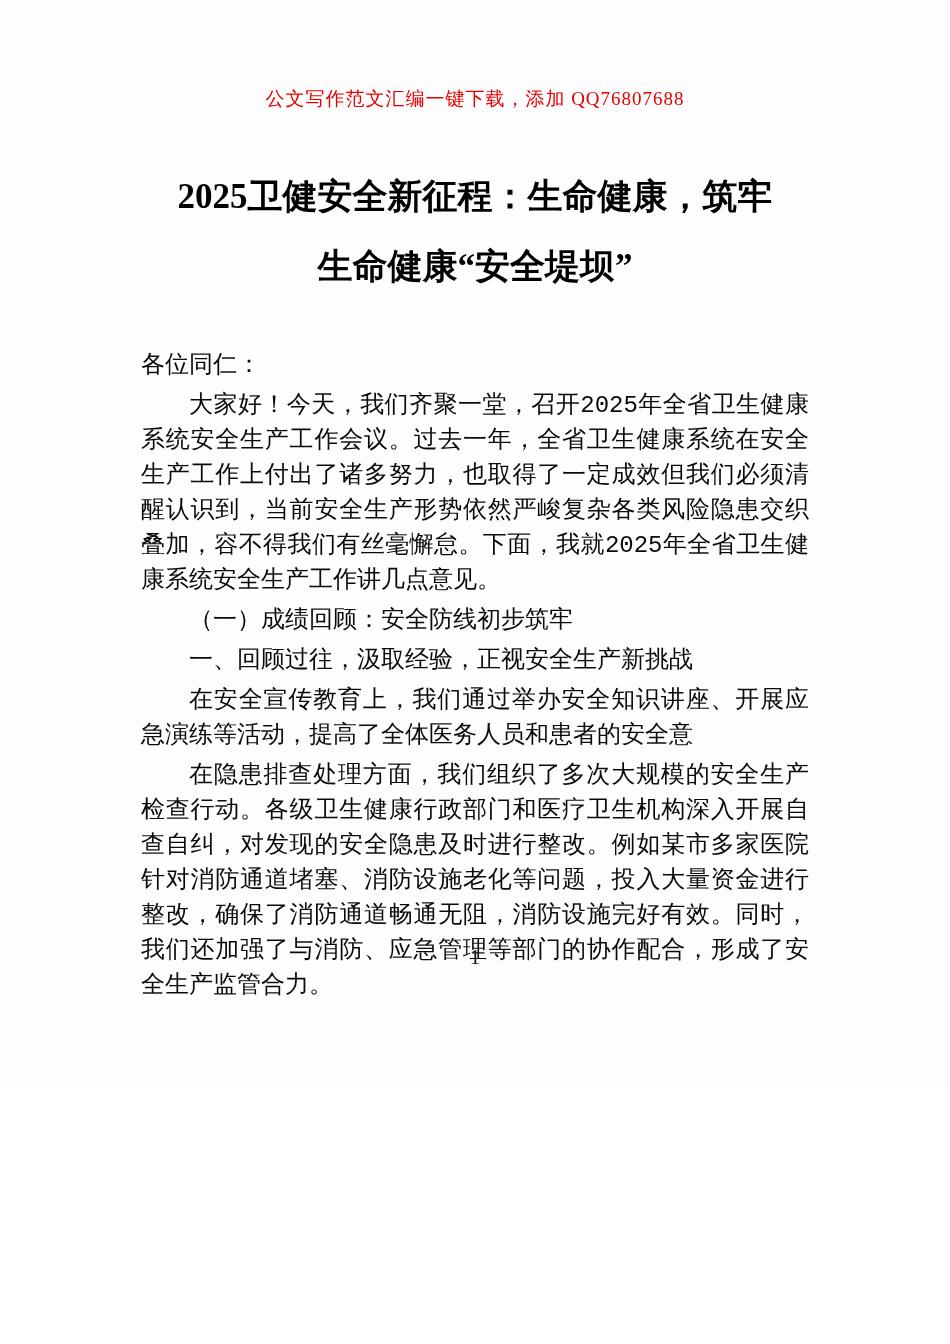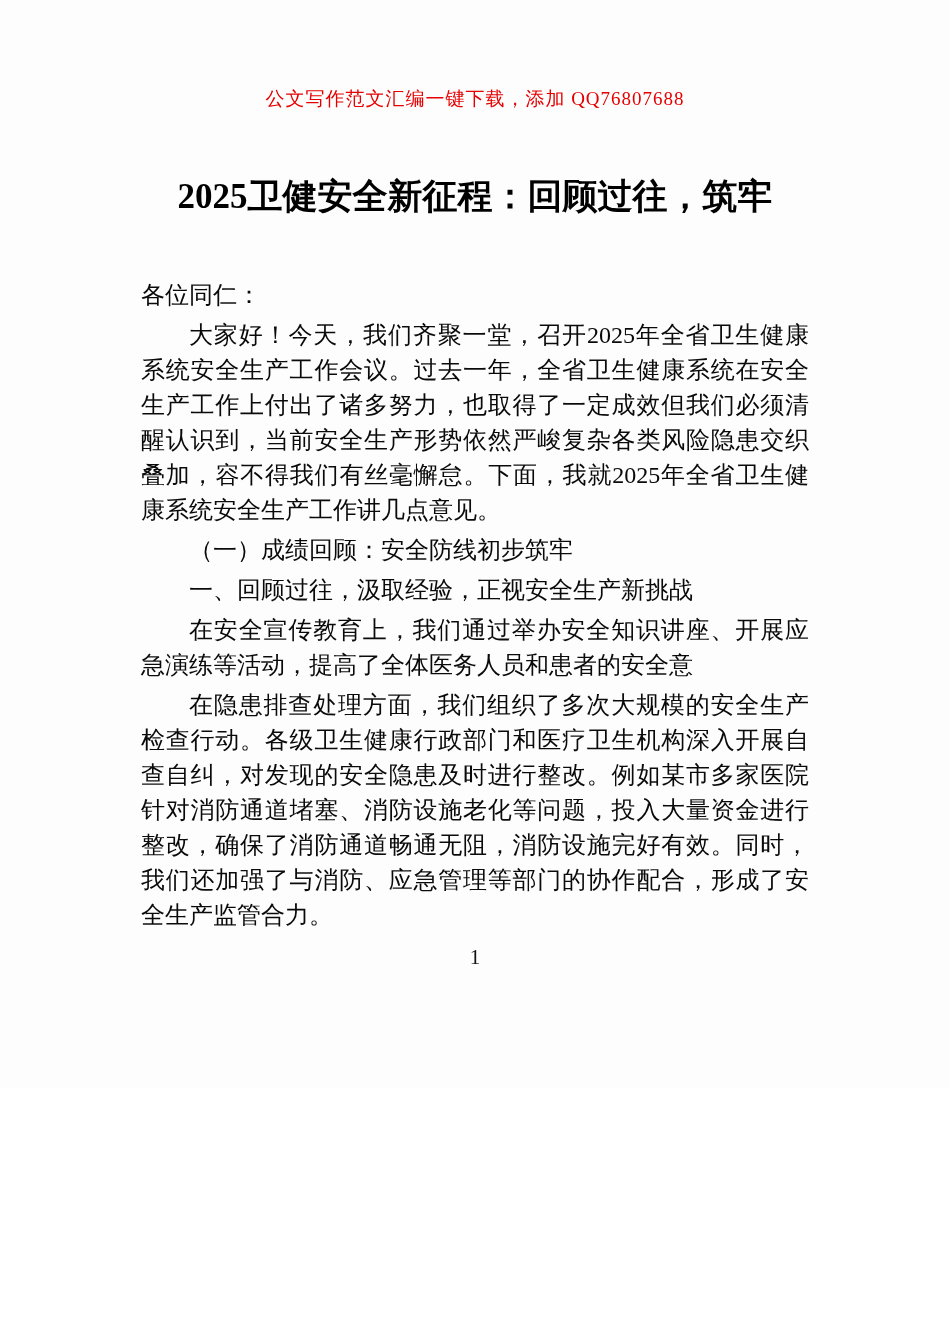"2025卫健安全新征程：回顾过往，筑牢" span.title-line { text: 回顾过往 -> 生命健康 }
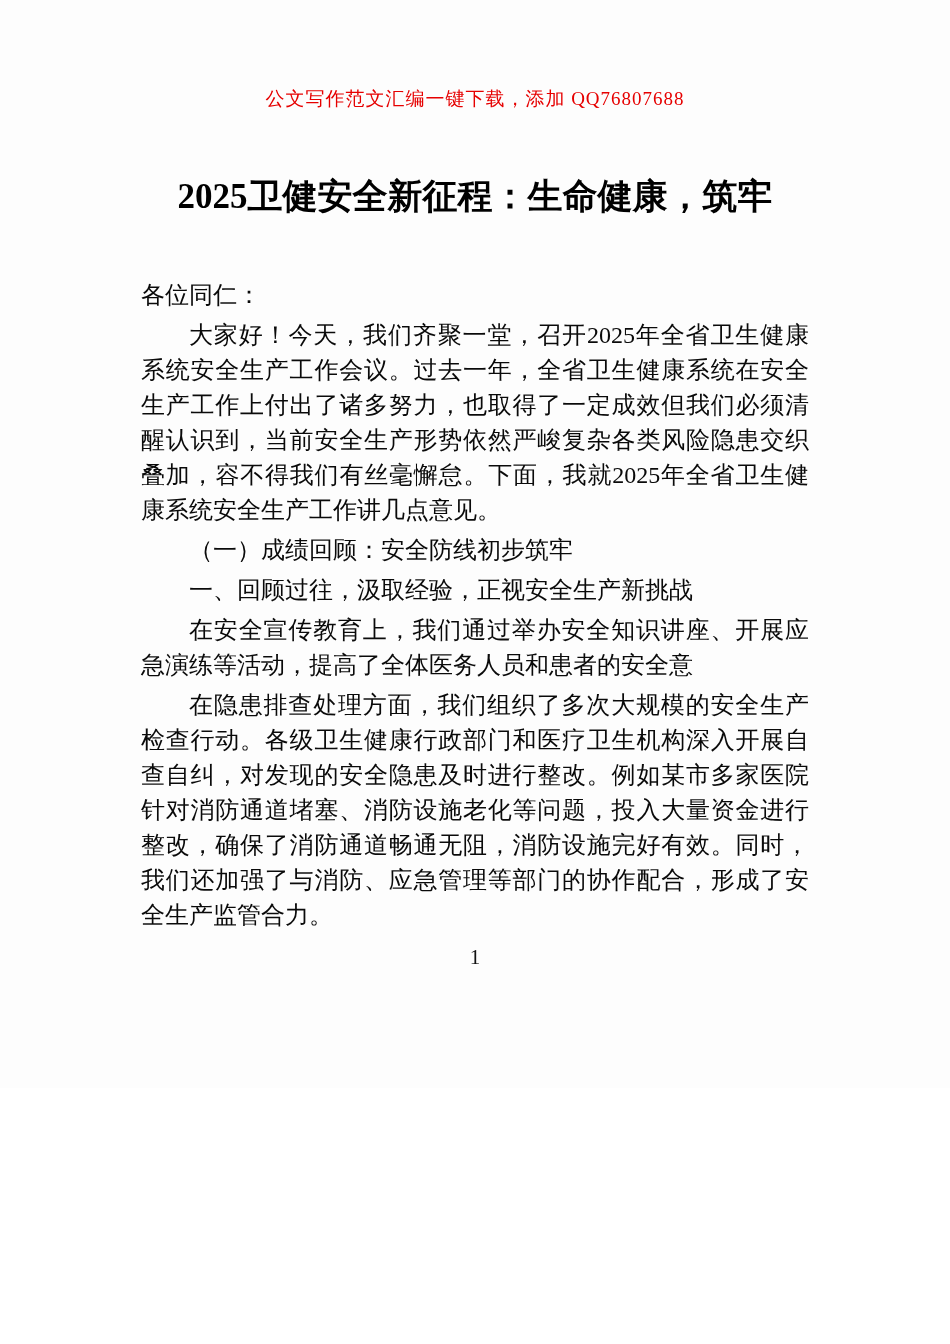"生命健康“安全堤坝”" span.title-line { html: none -> <span>生命健康“安全堤坝”</span> }
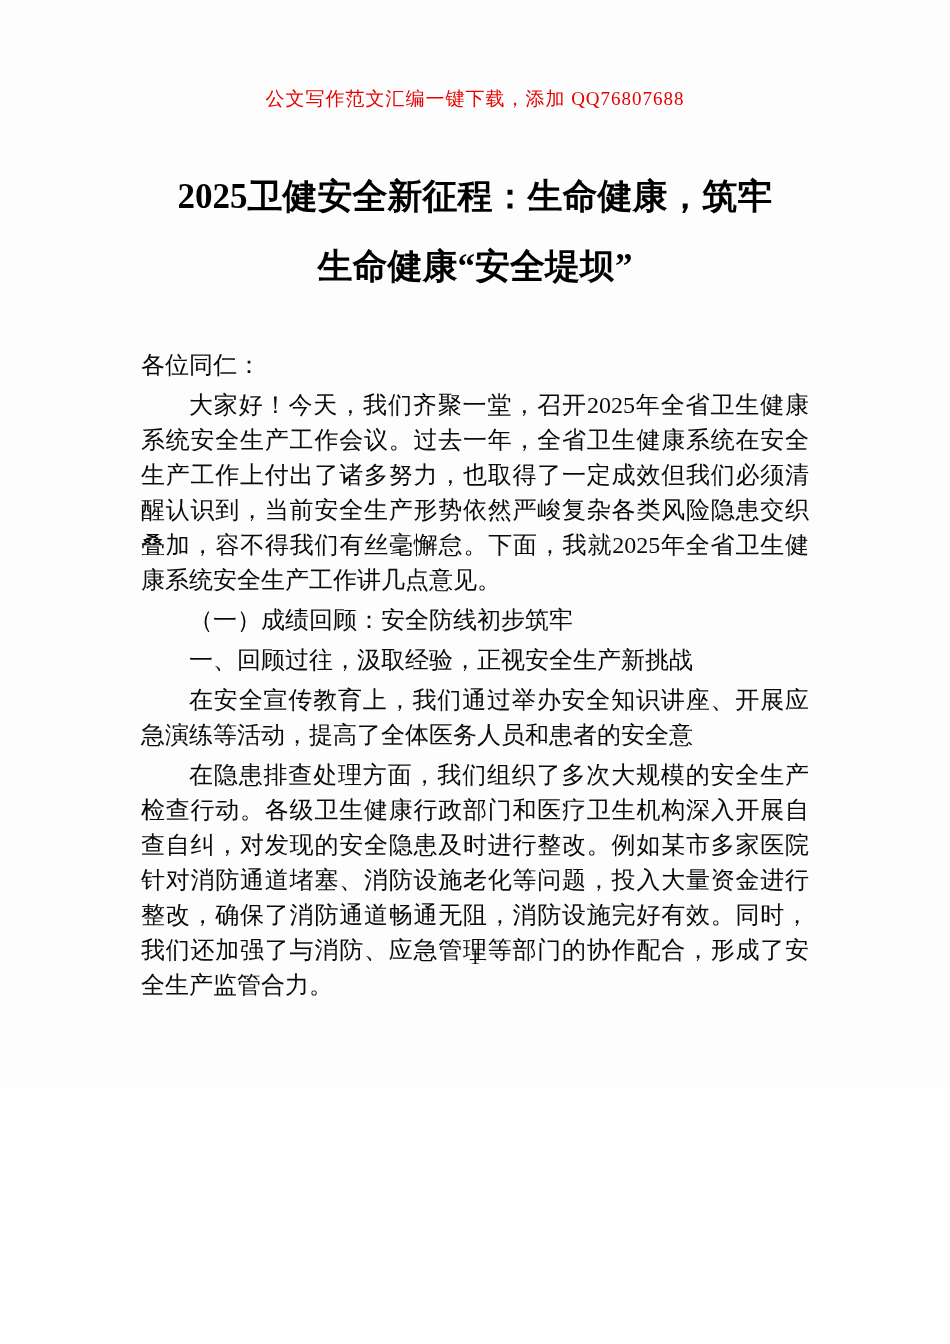"各位同仁：" .content p.para { font-family: none -> Liberation Mono, monospace }
